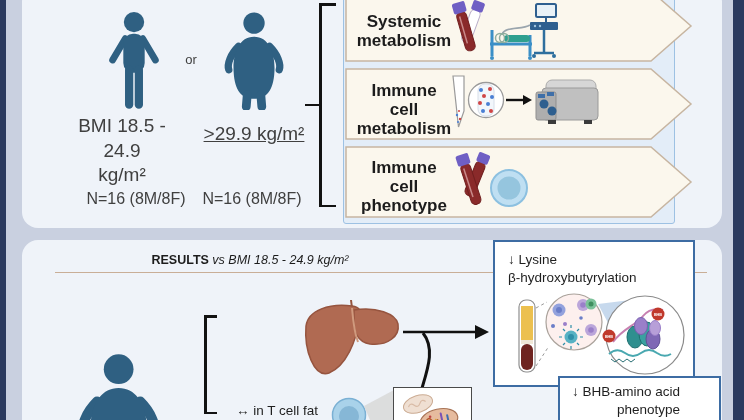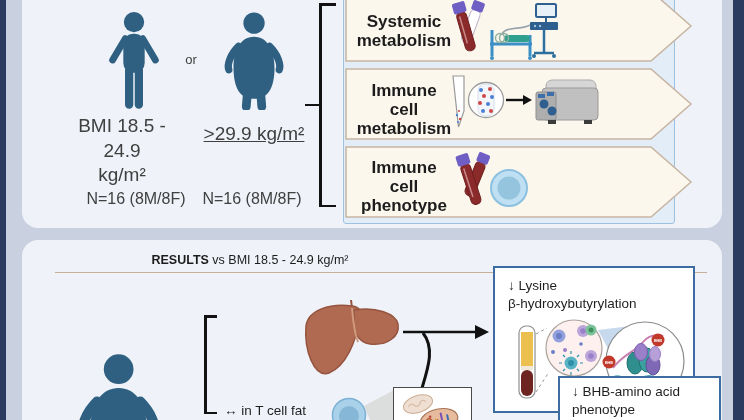"vs BMI 18.5 - 24.9" .results-header .i { font-style: none -> italic }
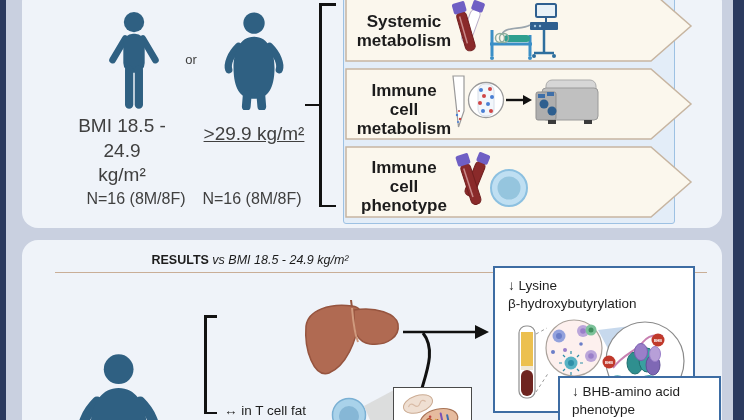"↓ Lysine" .lysine-box { margin-top: 26px -> none }
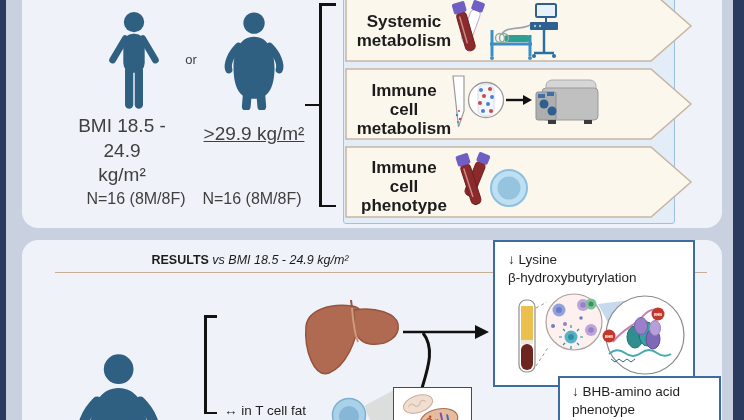"↓ BHB-amino acid" .conj-box .finding { text-align: none -> right }
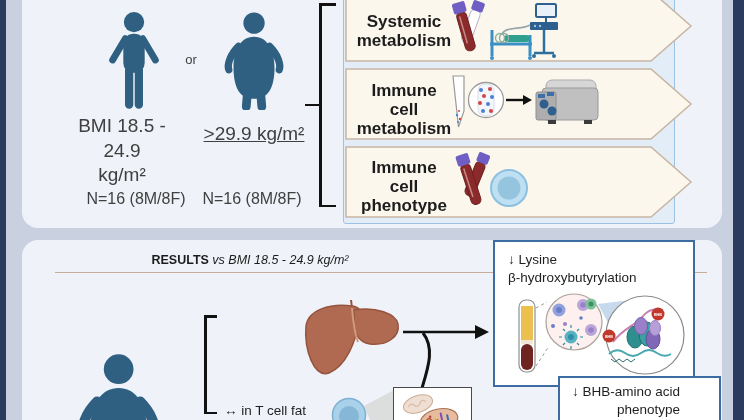"↔ in T cell fat" .tcell-text { left: 224px -> 236px }
